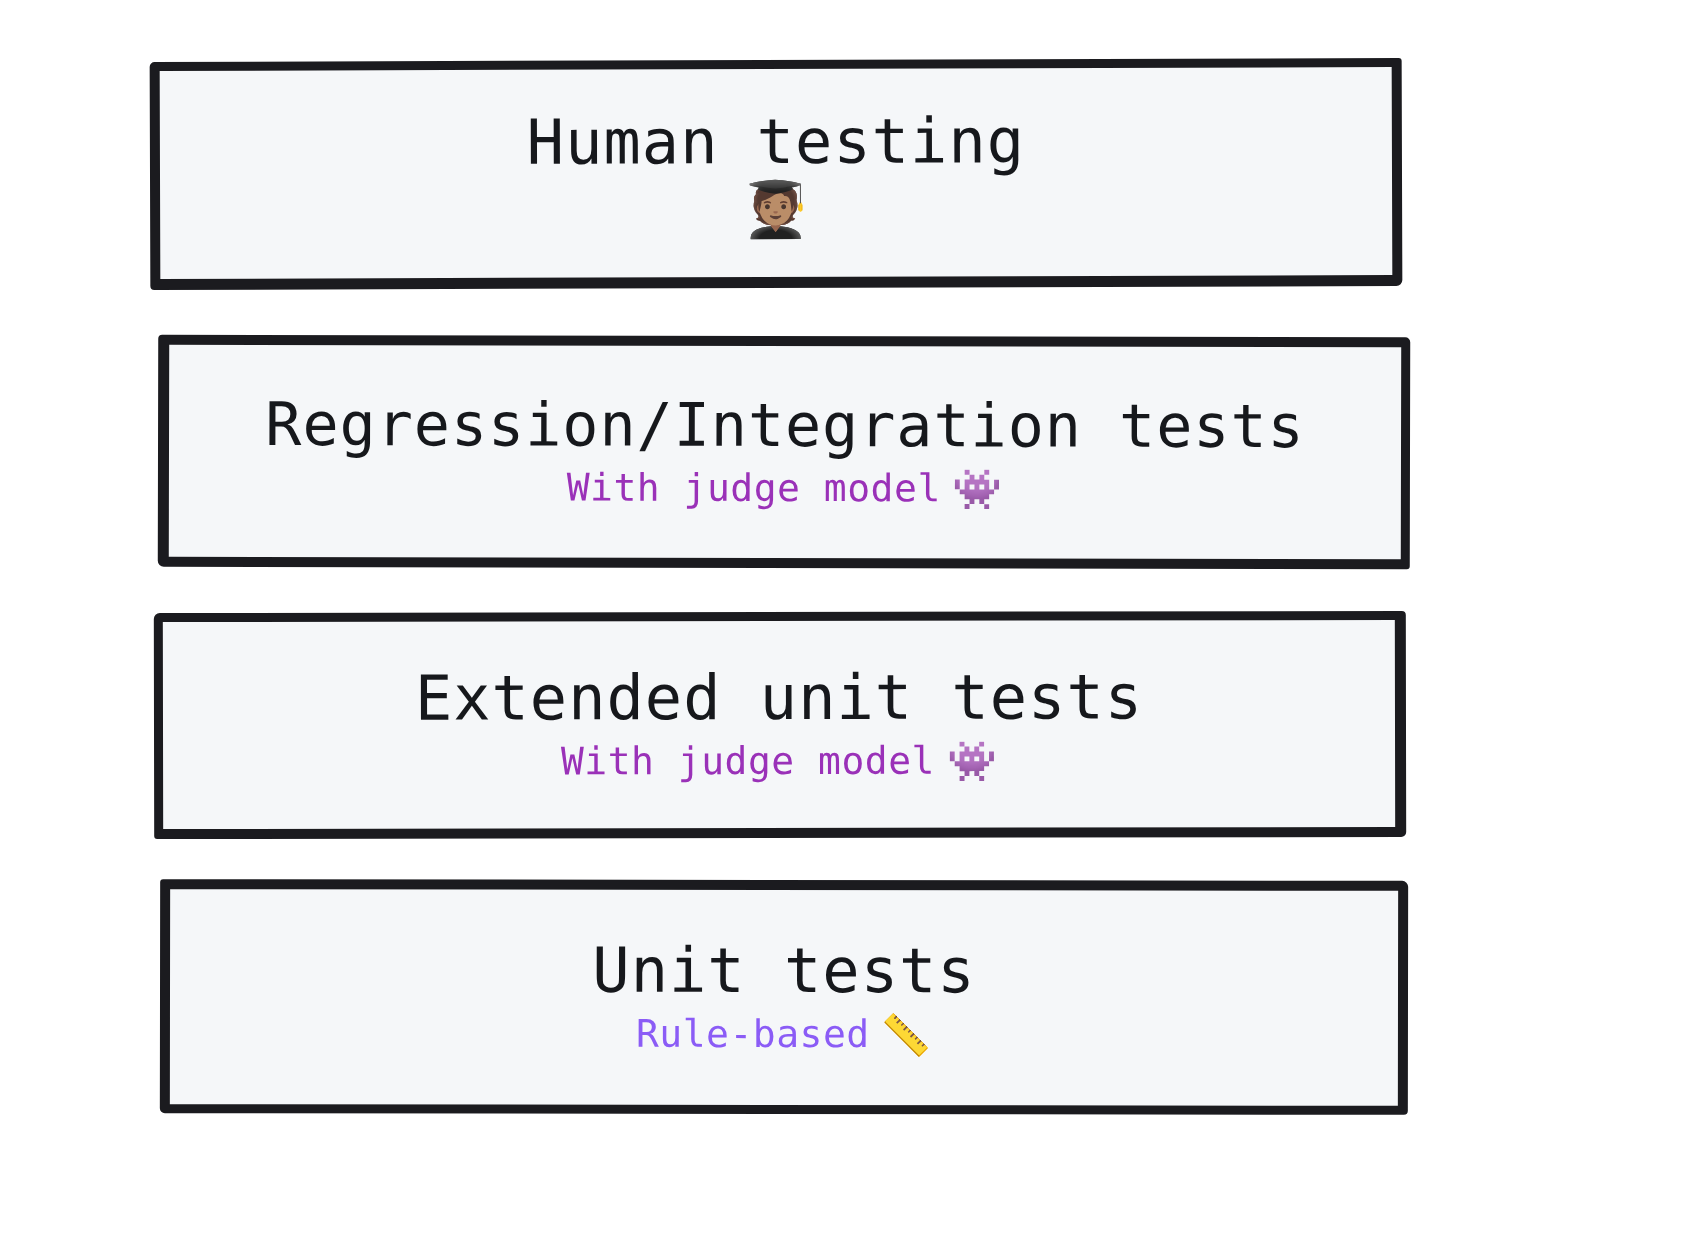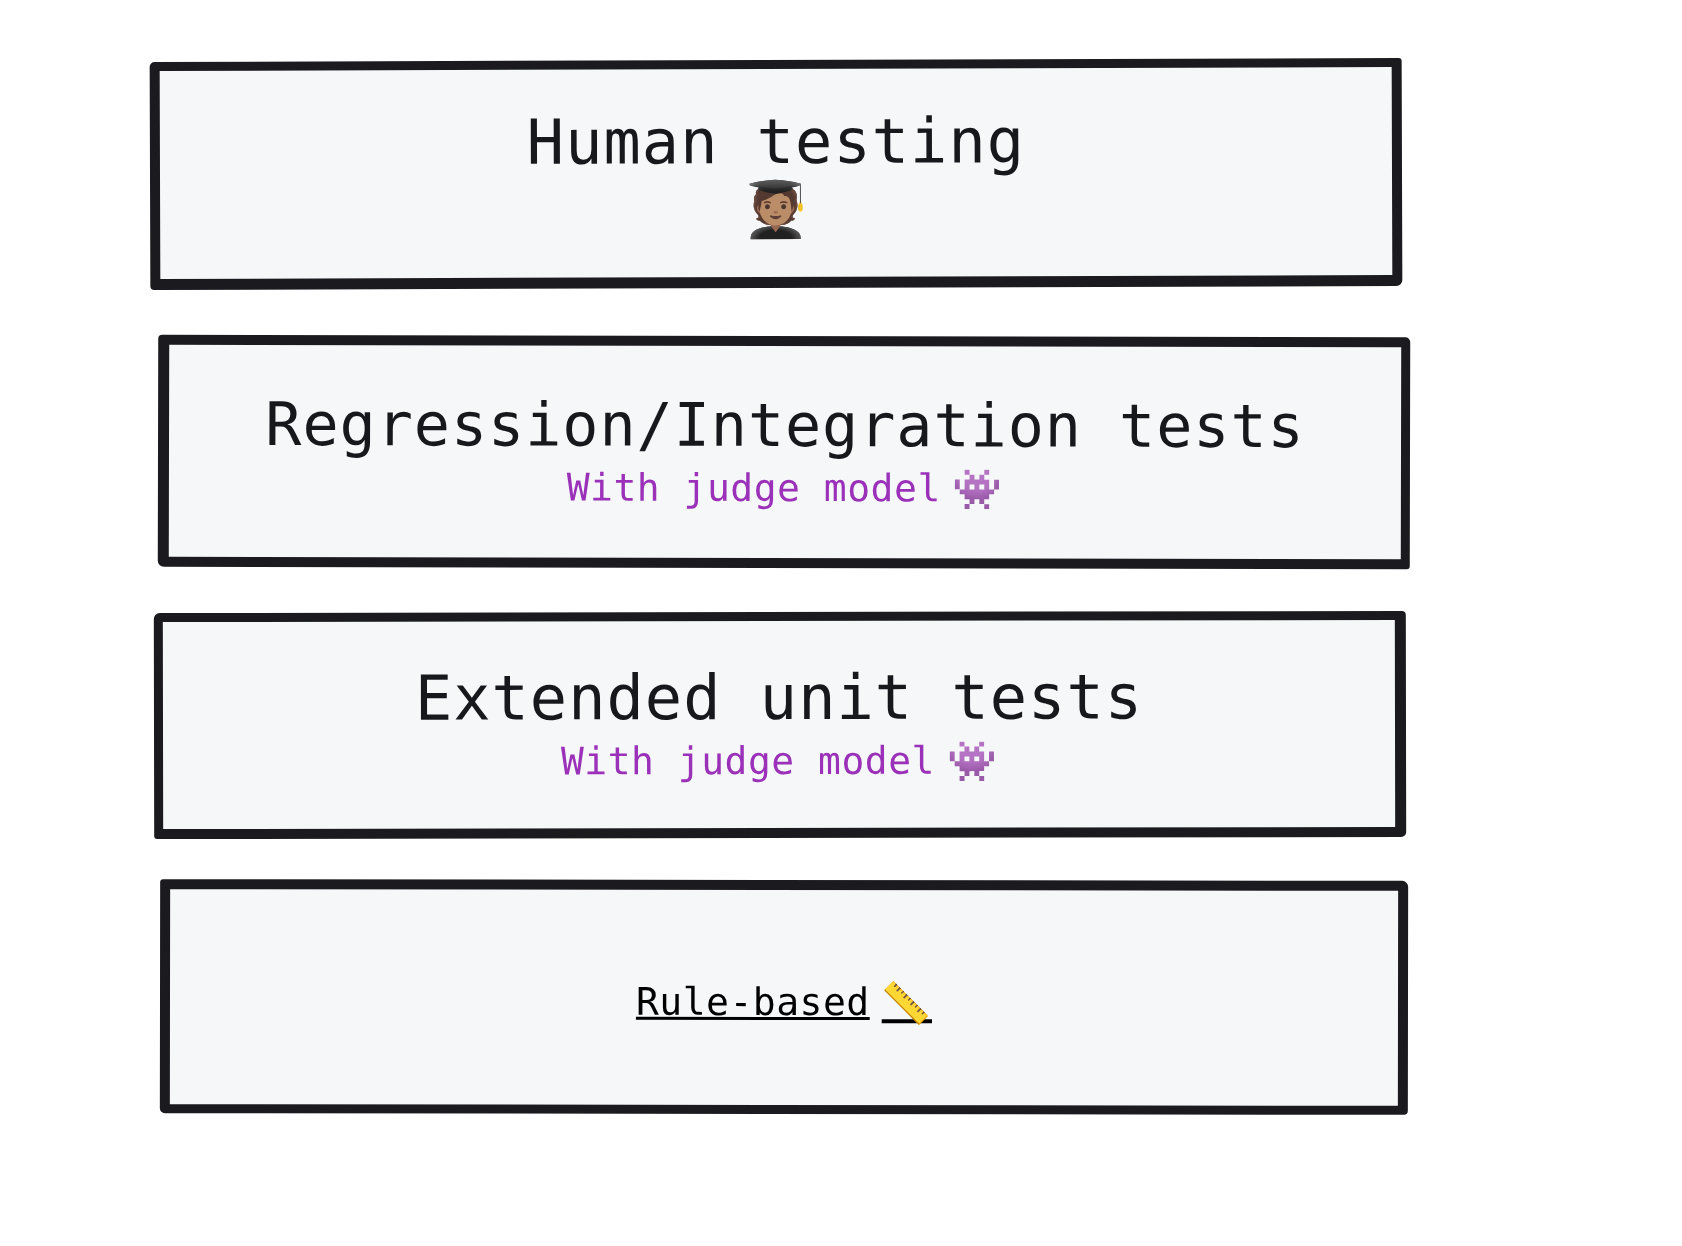"Unit tests" div.title { html: none -> <div>Unit tests</div> }
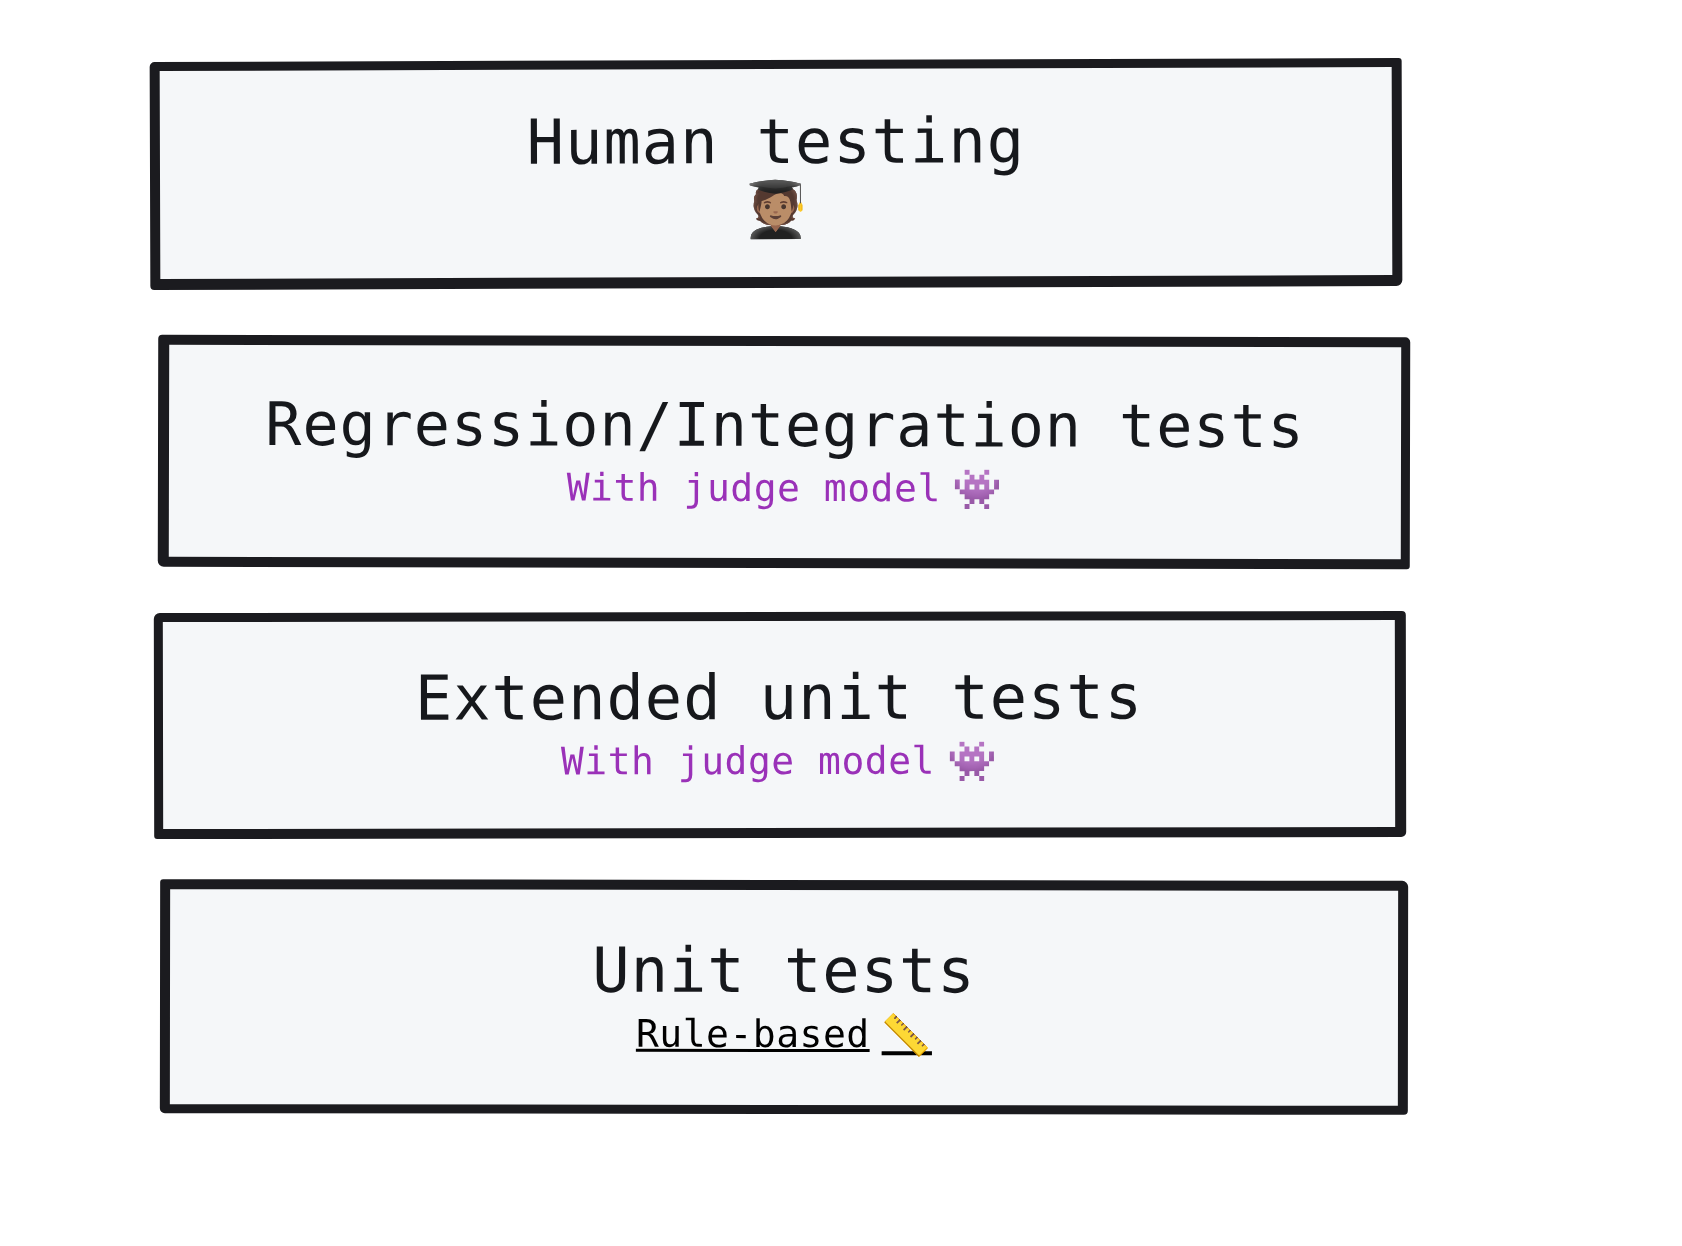"Rule-based" .subtitle.rule { color: #000000 -> #8b5cf6; text-decoration: underline -> none }
